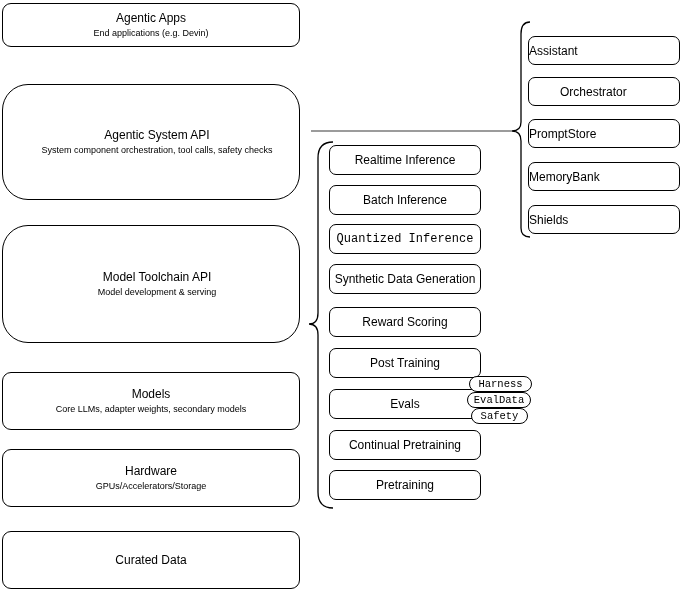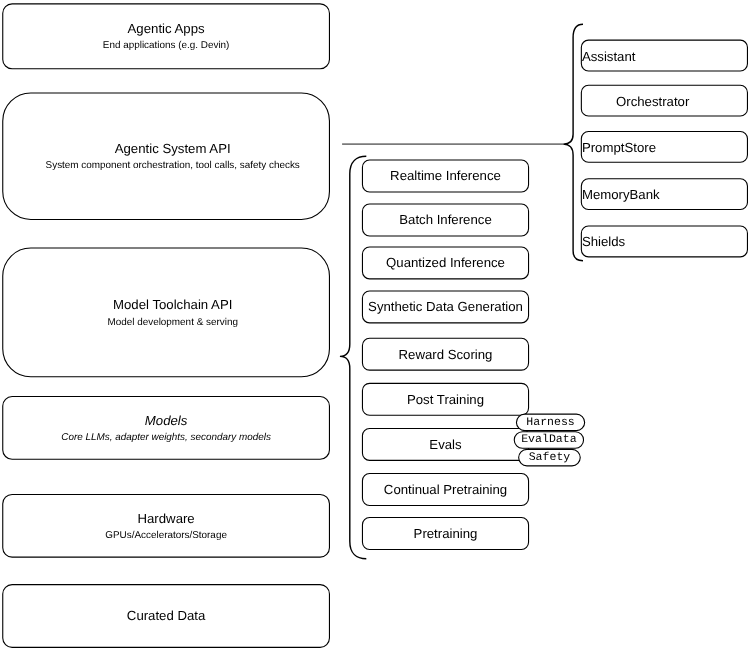"Agentic Apps" div.lbox { height: 60px -> 44px }
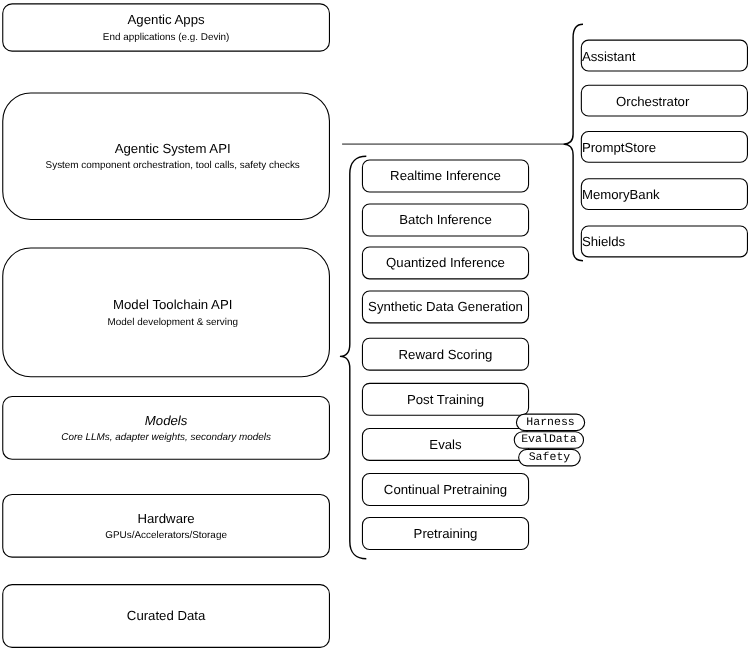"Quantized Inference" div.mbox { font-family: none -> Liberation Mono, monospace }
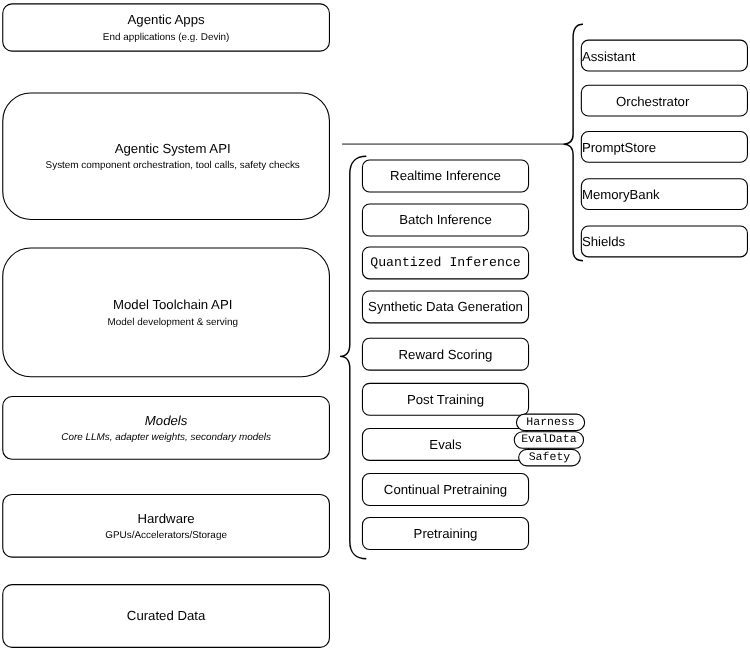"Models" div.lbox { font-style: italic -> none; top: 360px -> 372px }
